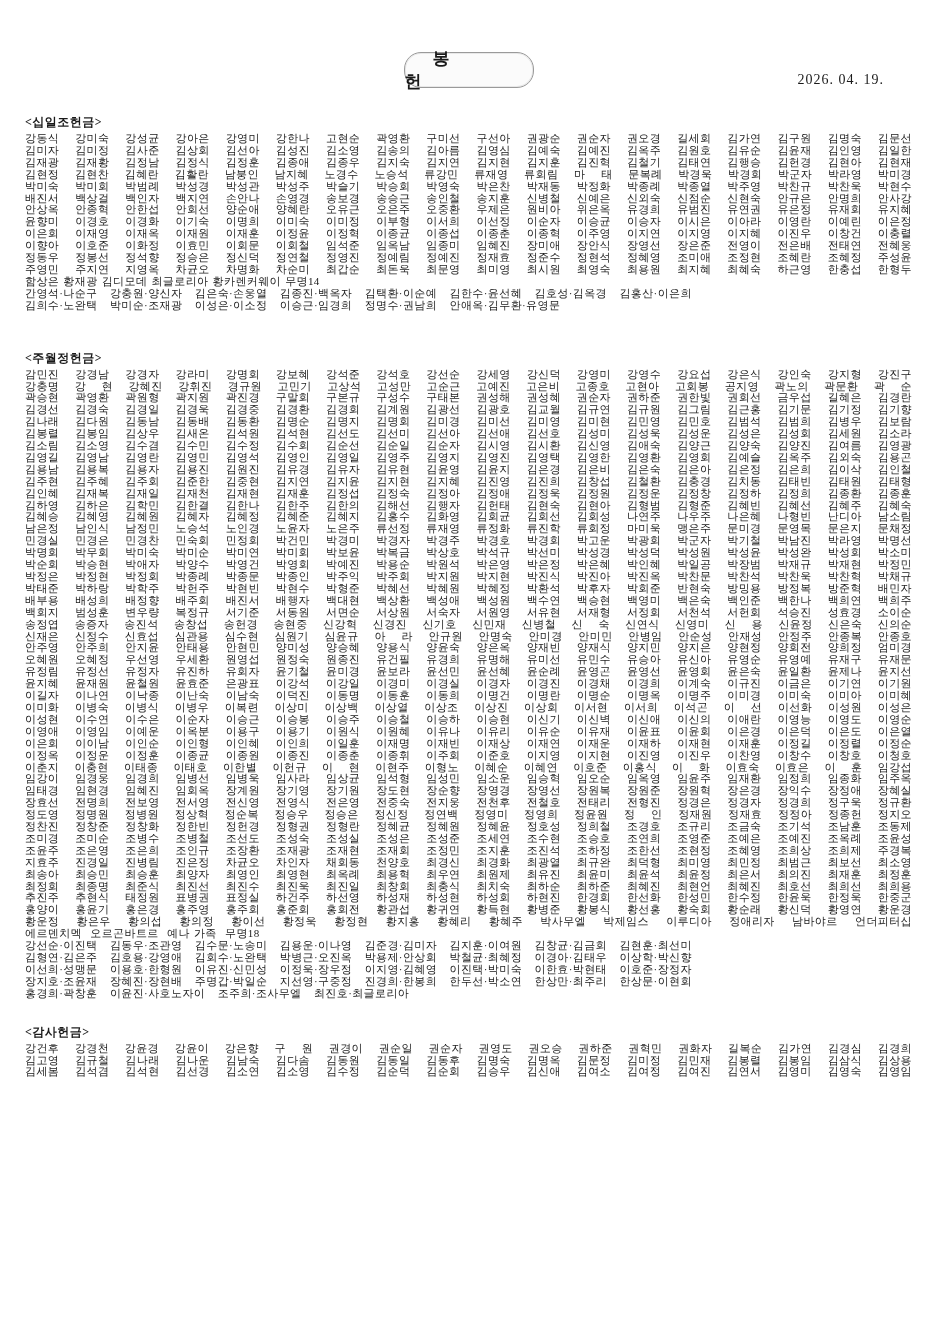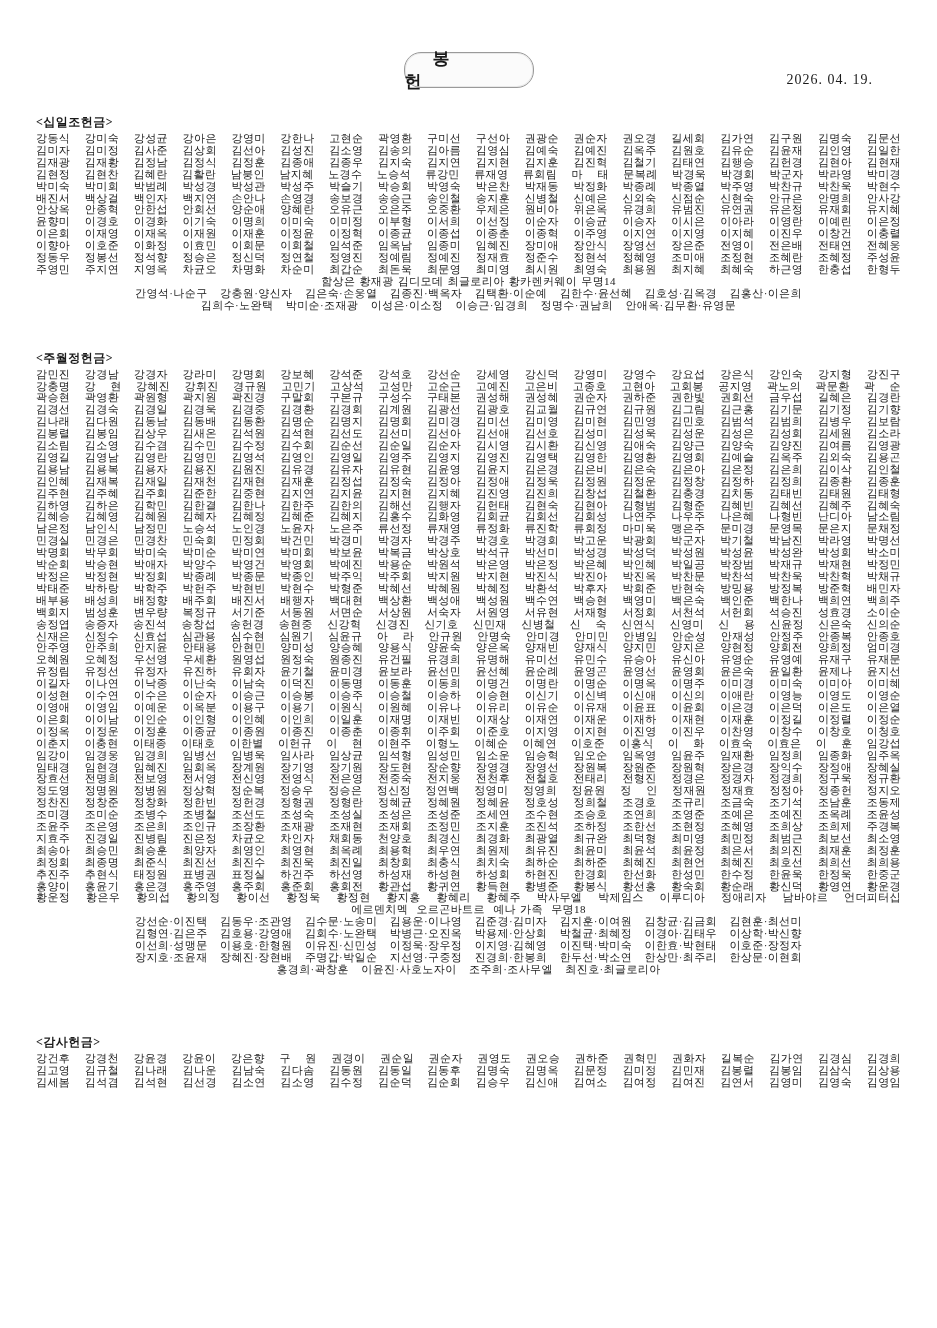"봉 헌" .page { padding: 0 36px -> 0 25px }
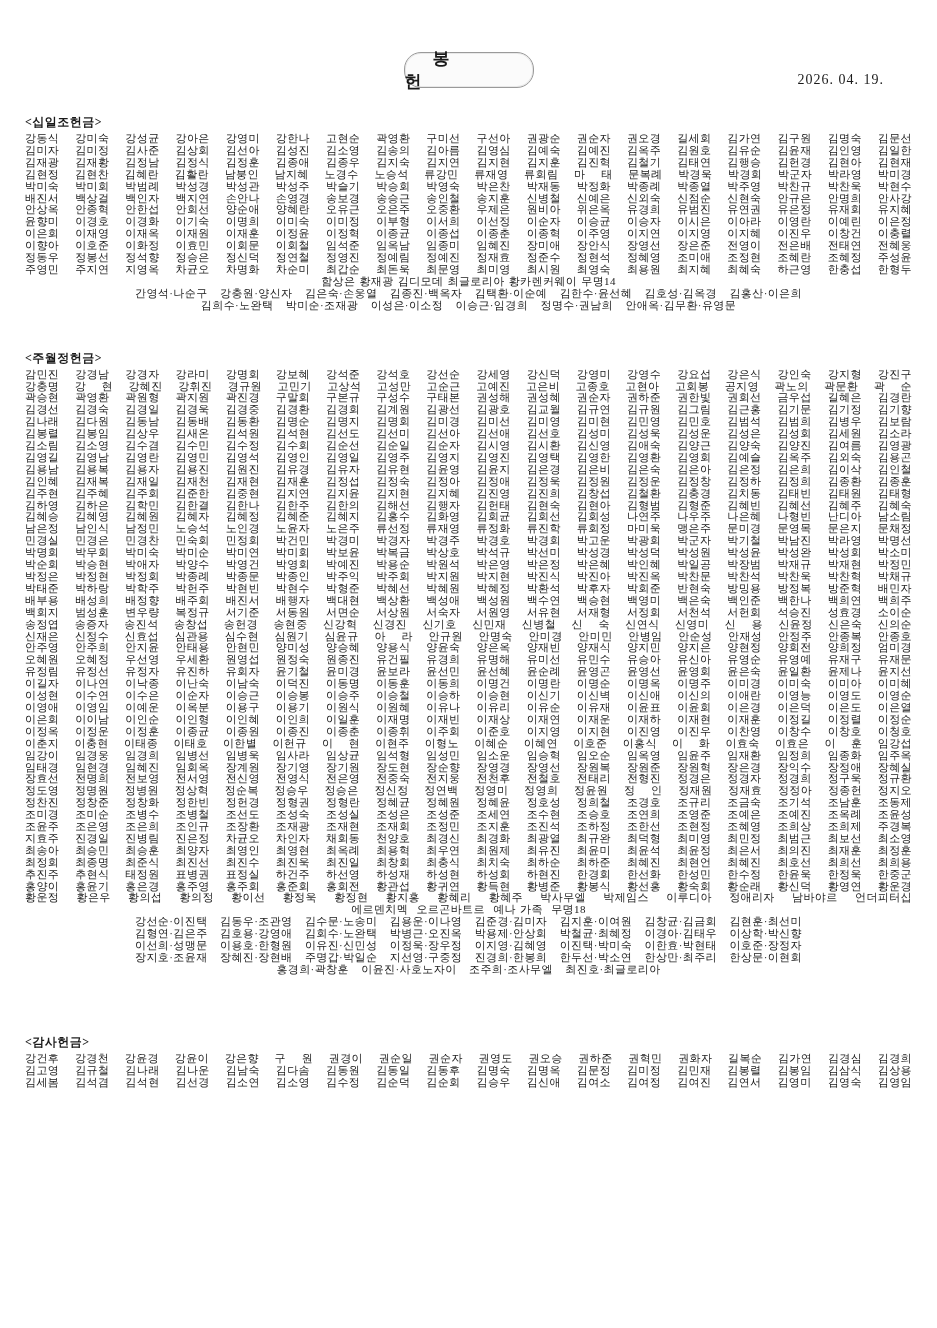"함상은 황재광 김디모데 최글로리아 황카렌커웨이" .line-left { text-align: center -> left }
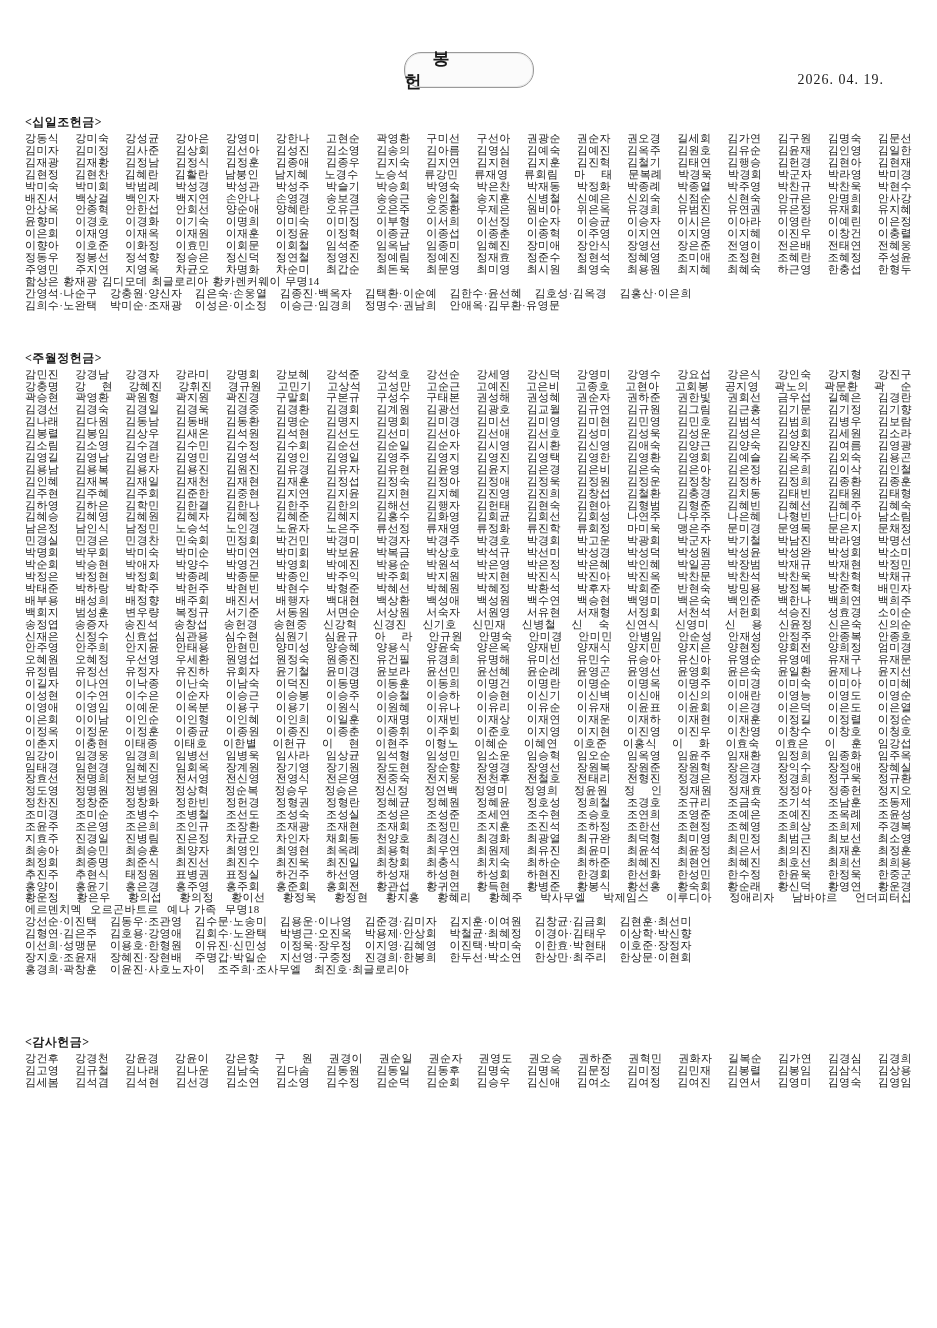"김인혜 김재복 김재일 김재천 김재현" div.line { order: before "김주현 김주혜 김주회 김준한 김중현" -> after "김주현 김주혜 김주회 김준한 김중현" }
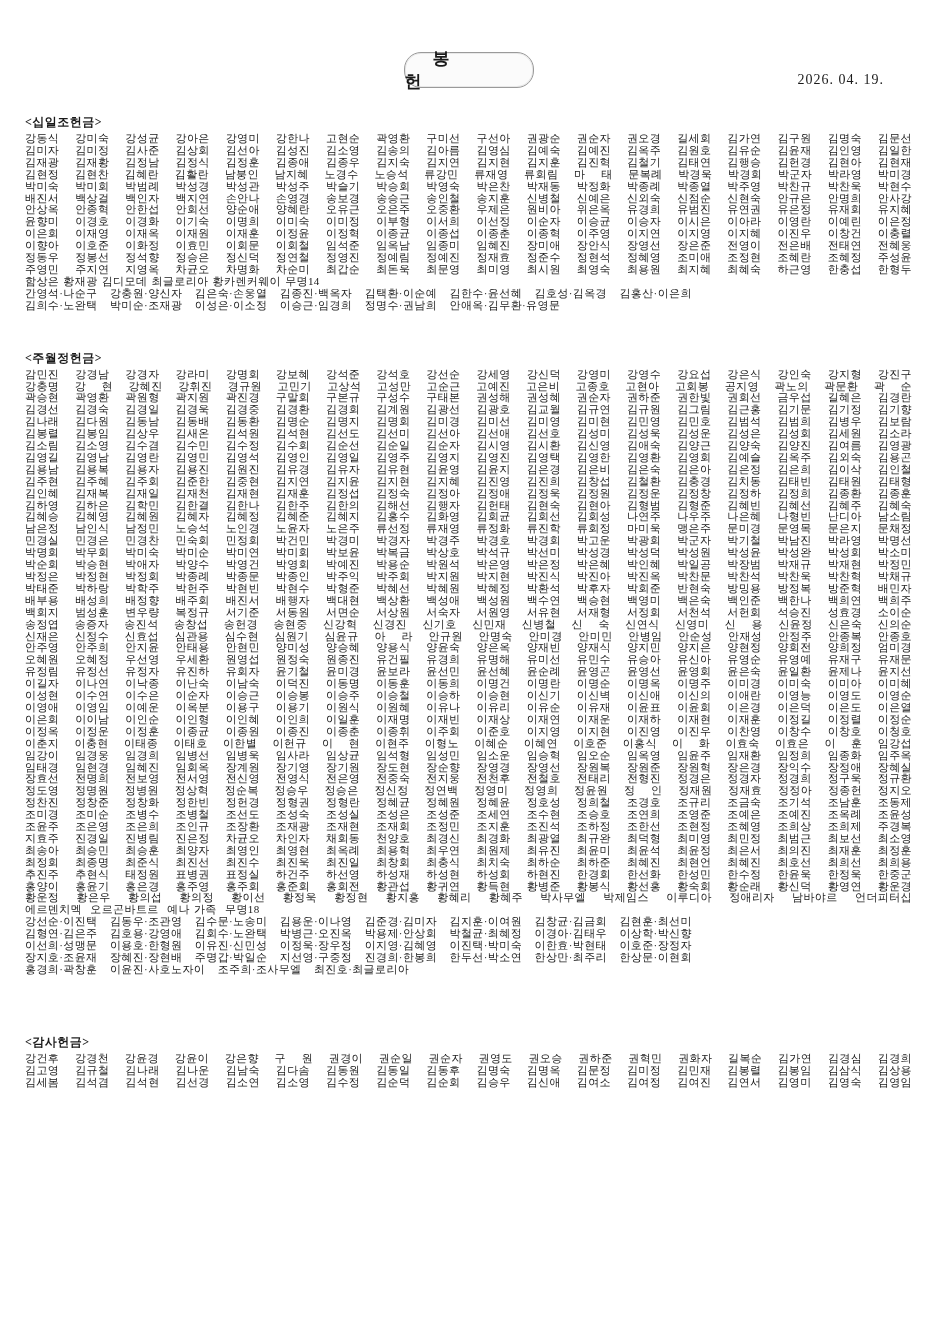"윤지혜 윤재원 윤철원 윤효준 은광표" div.line { html: none -> <div>윤지혜 윤재원 윤철원 윤효준 은광표 이강석 이강일 이경미 이경실 이경자 이경진 이경채 이경희 이계숙 이규진 이금은 이기연 이기원</div> }
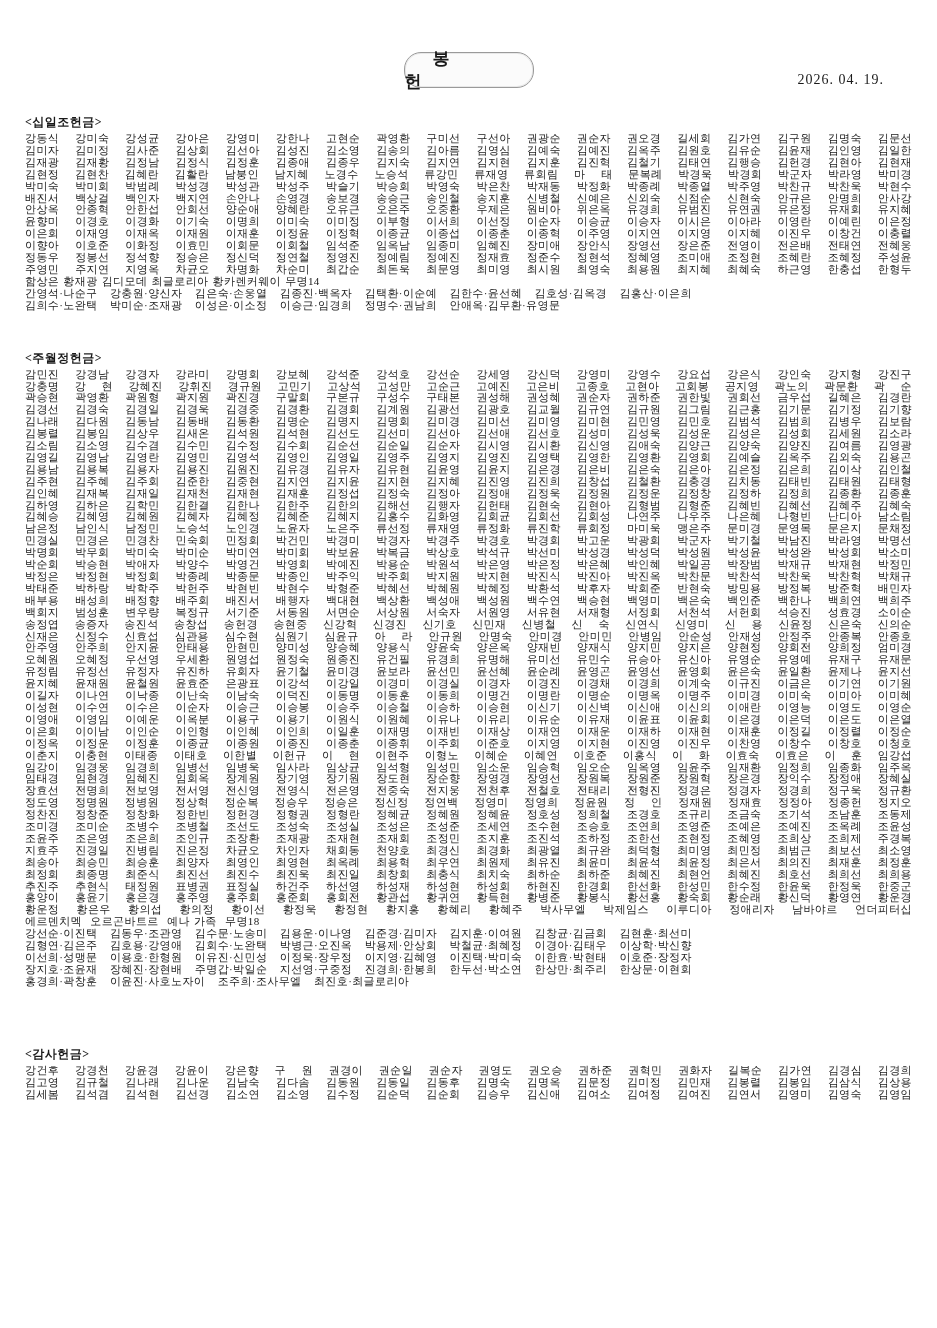"이미화 이병숙 이병식 이병우 이복련" div.line { html: none -> <div>이미화 이병숙 이병식 이병우 이복련 이상미 이상백 이상열 이상조 이상진 이상회 이서현 이서희 이석곤 이 선 이선화 이성원 이성은</div> }
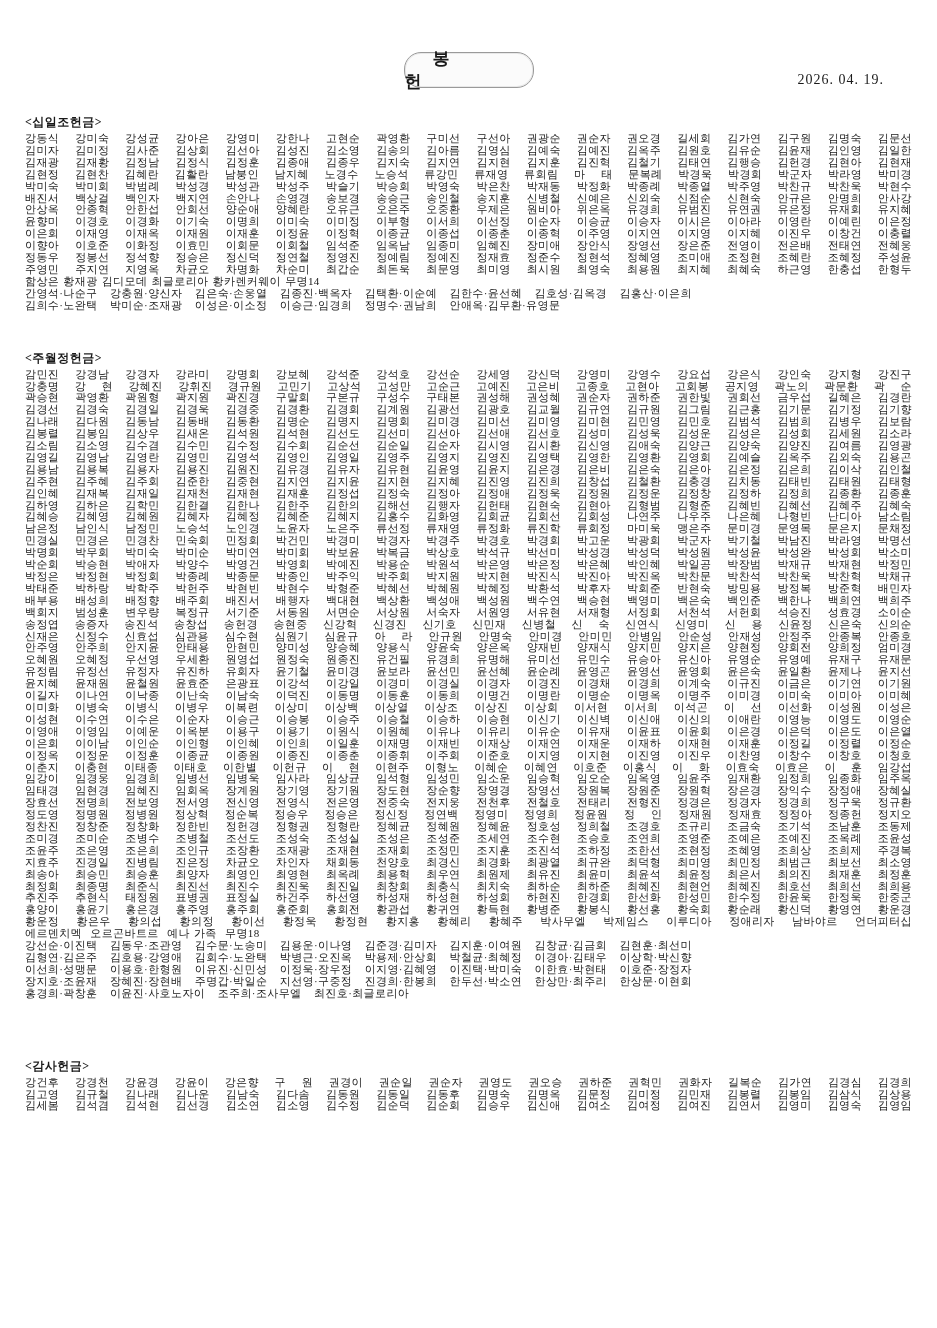"<감사헌금>" .sec-gap-xl { margin-top: 58px -> 24px }
